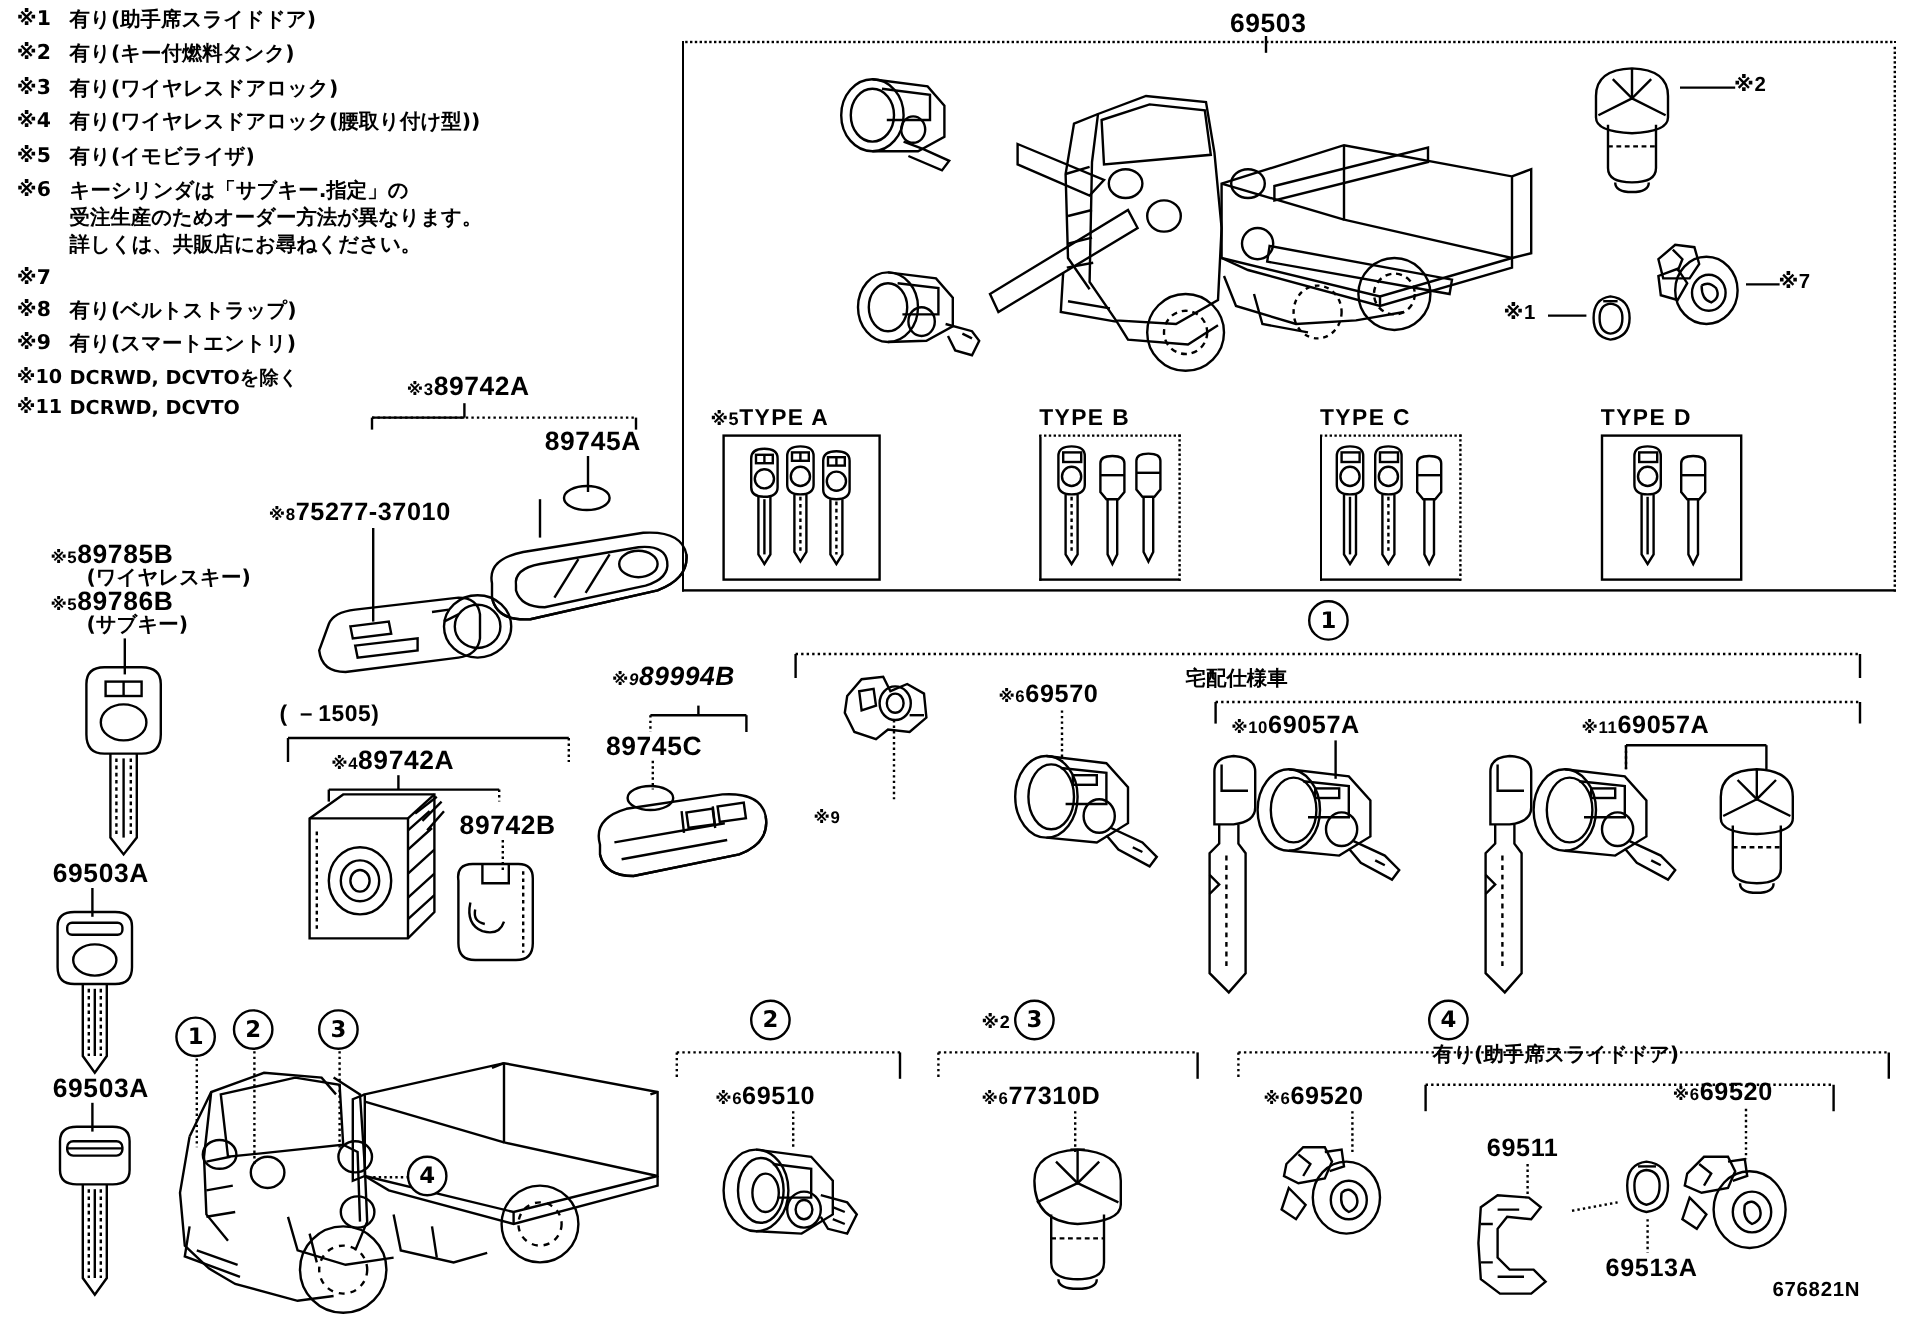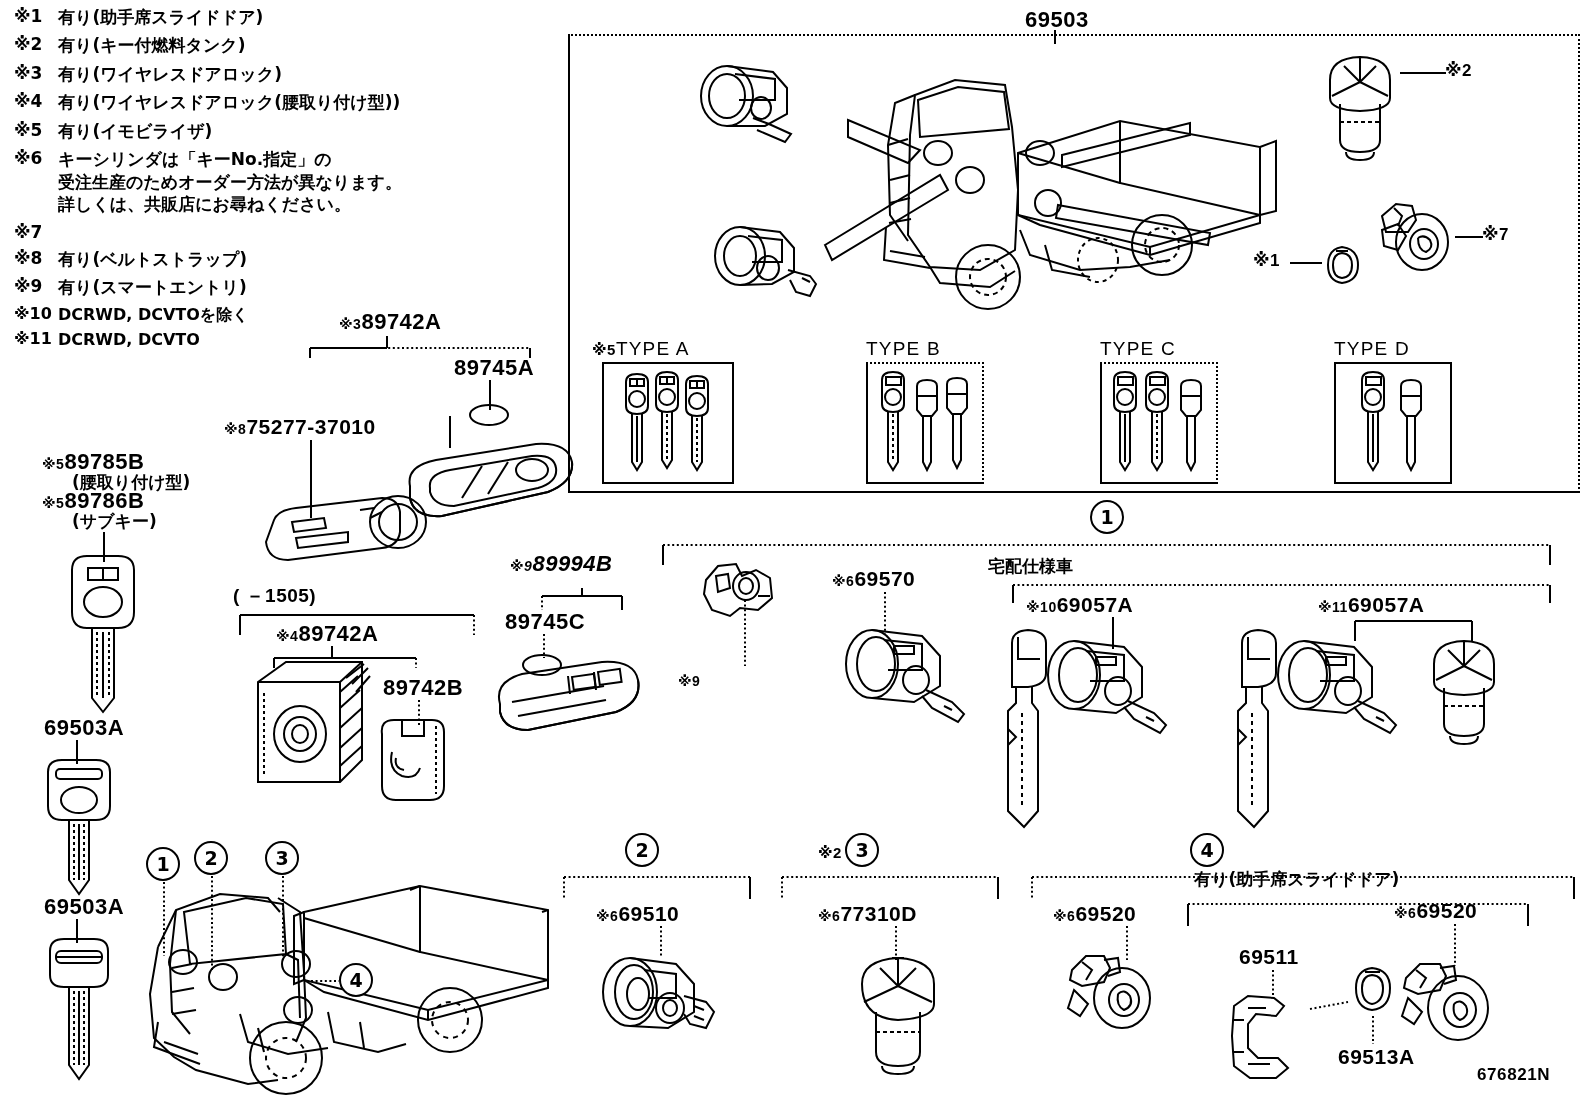"キーシリンダは「キーNo.指定」の" div.note-text { text: キーNo -> サブキー }
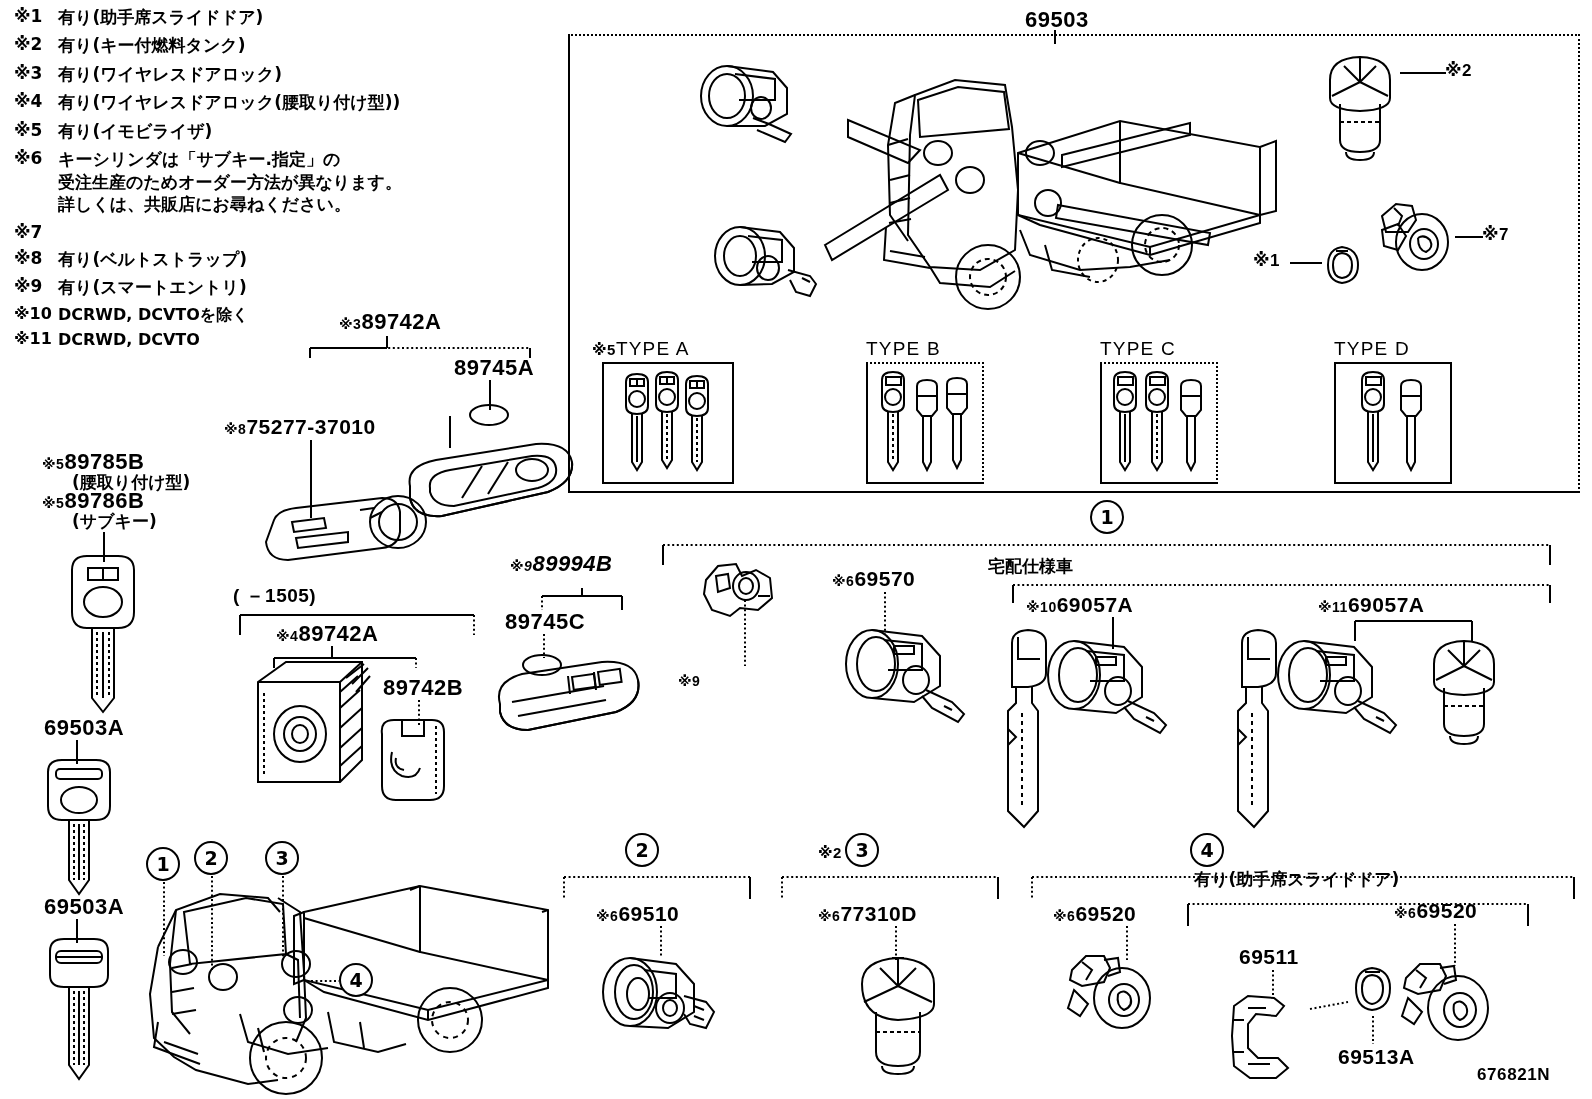"TYPE A" .typelabel { font-weight: normal -> bold }
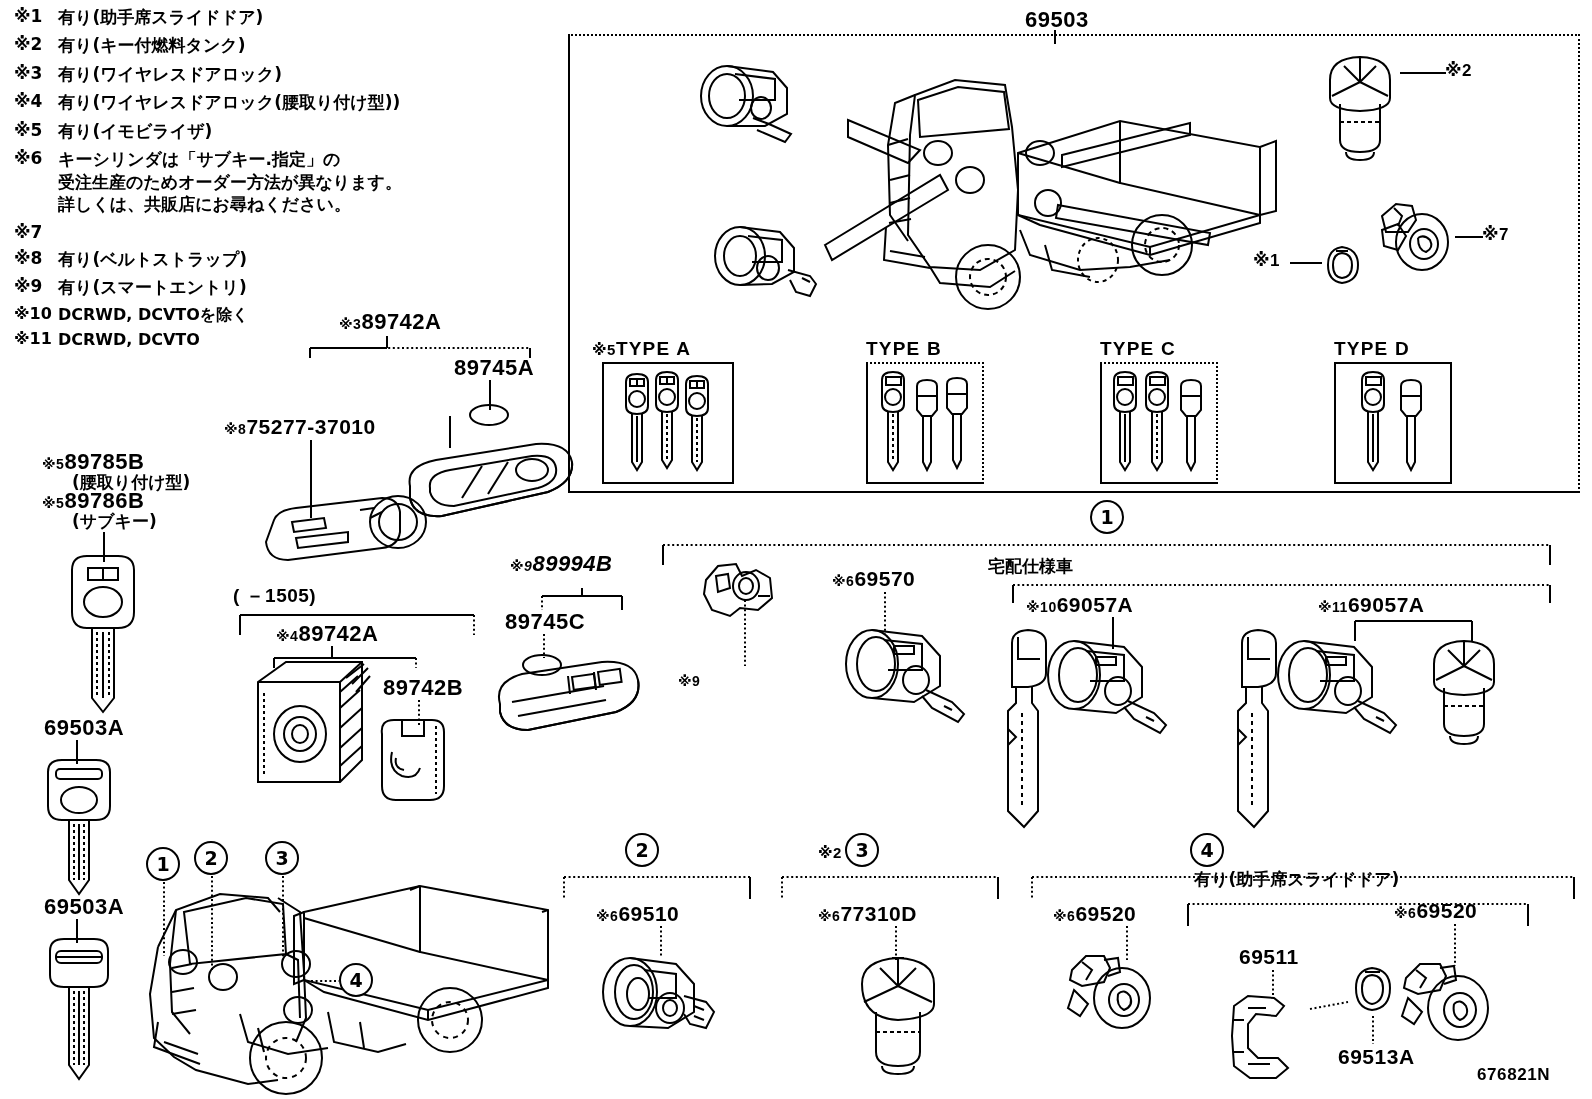"(腰取り付け型)" div.abs { text: 腰取り付け型 -> ワイヤレスキー }
